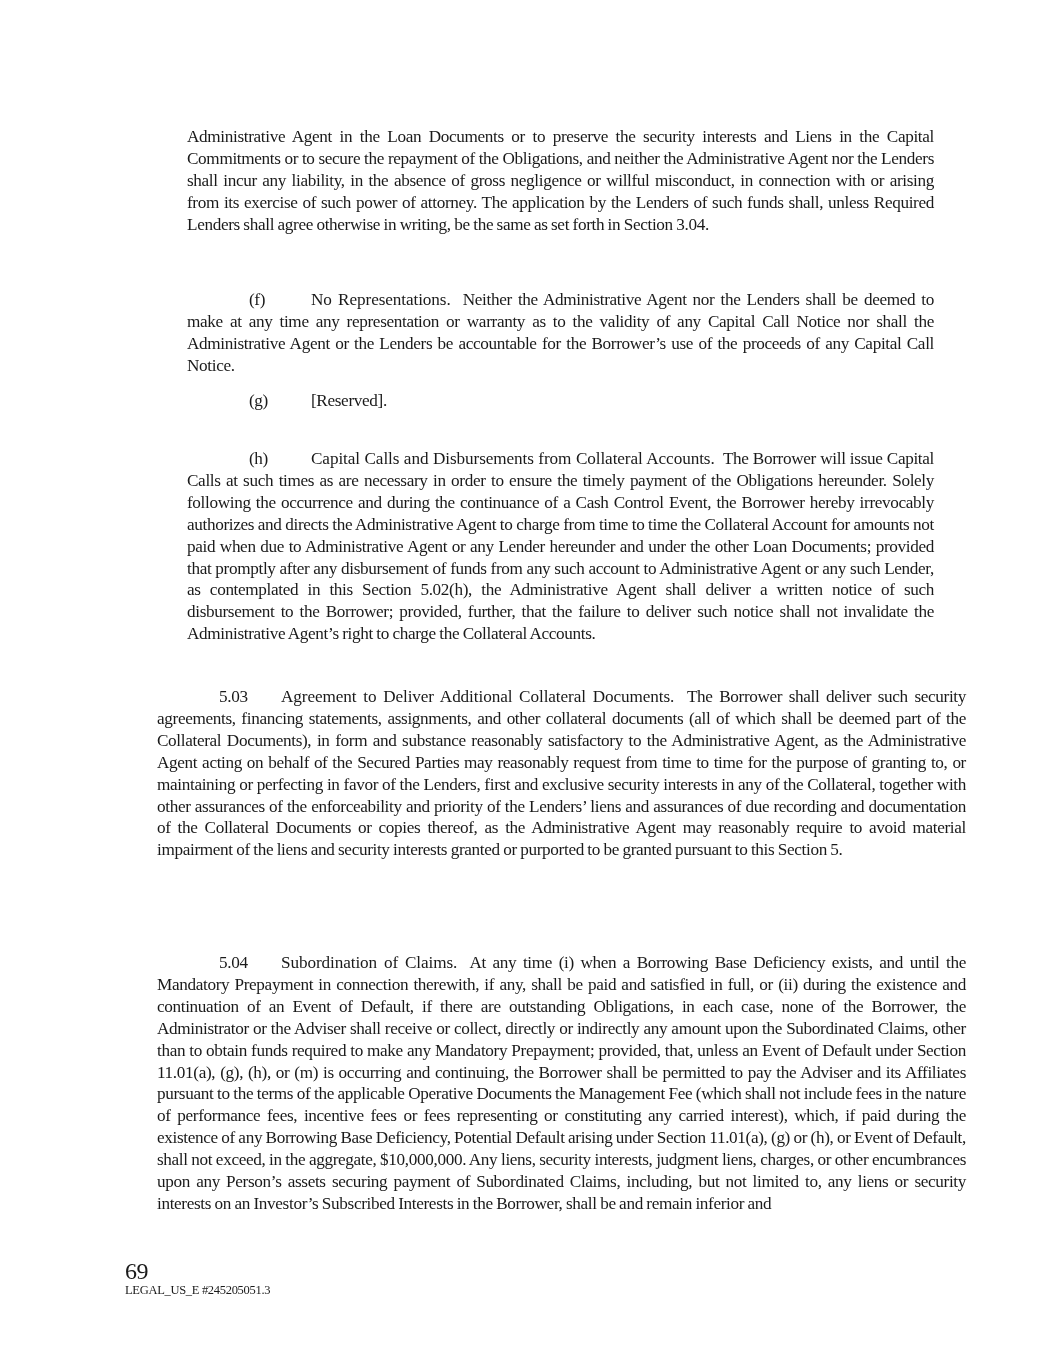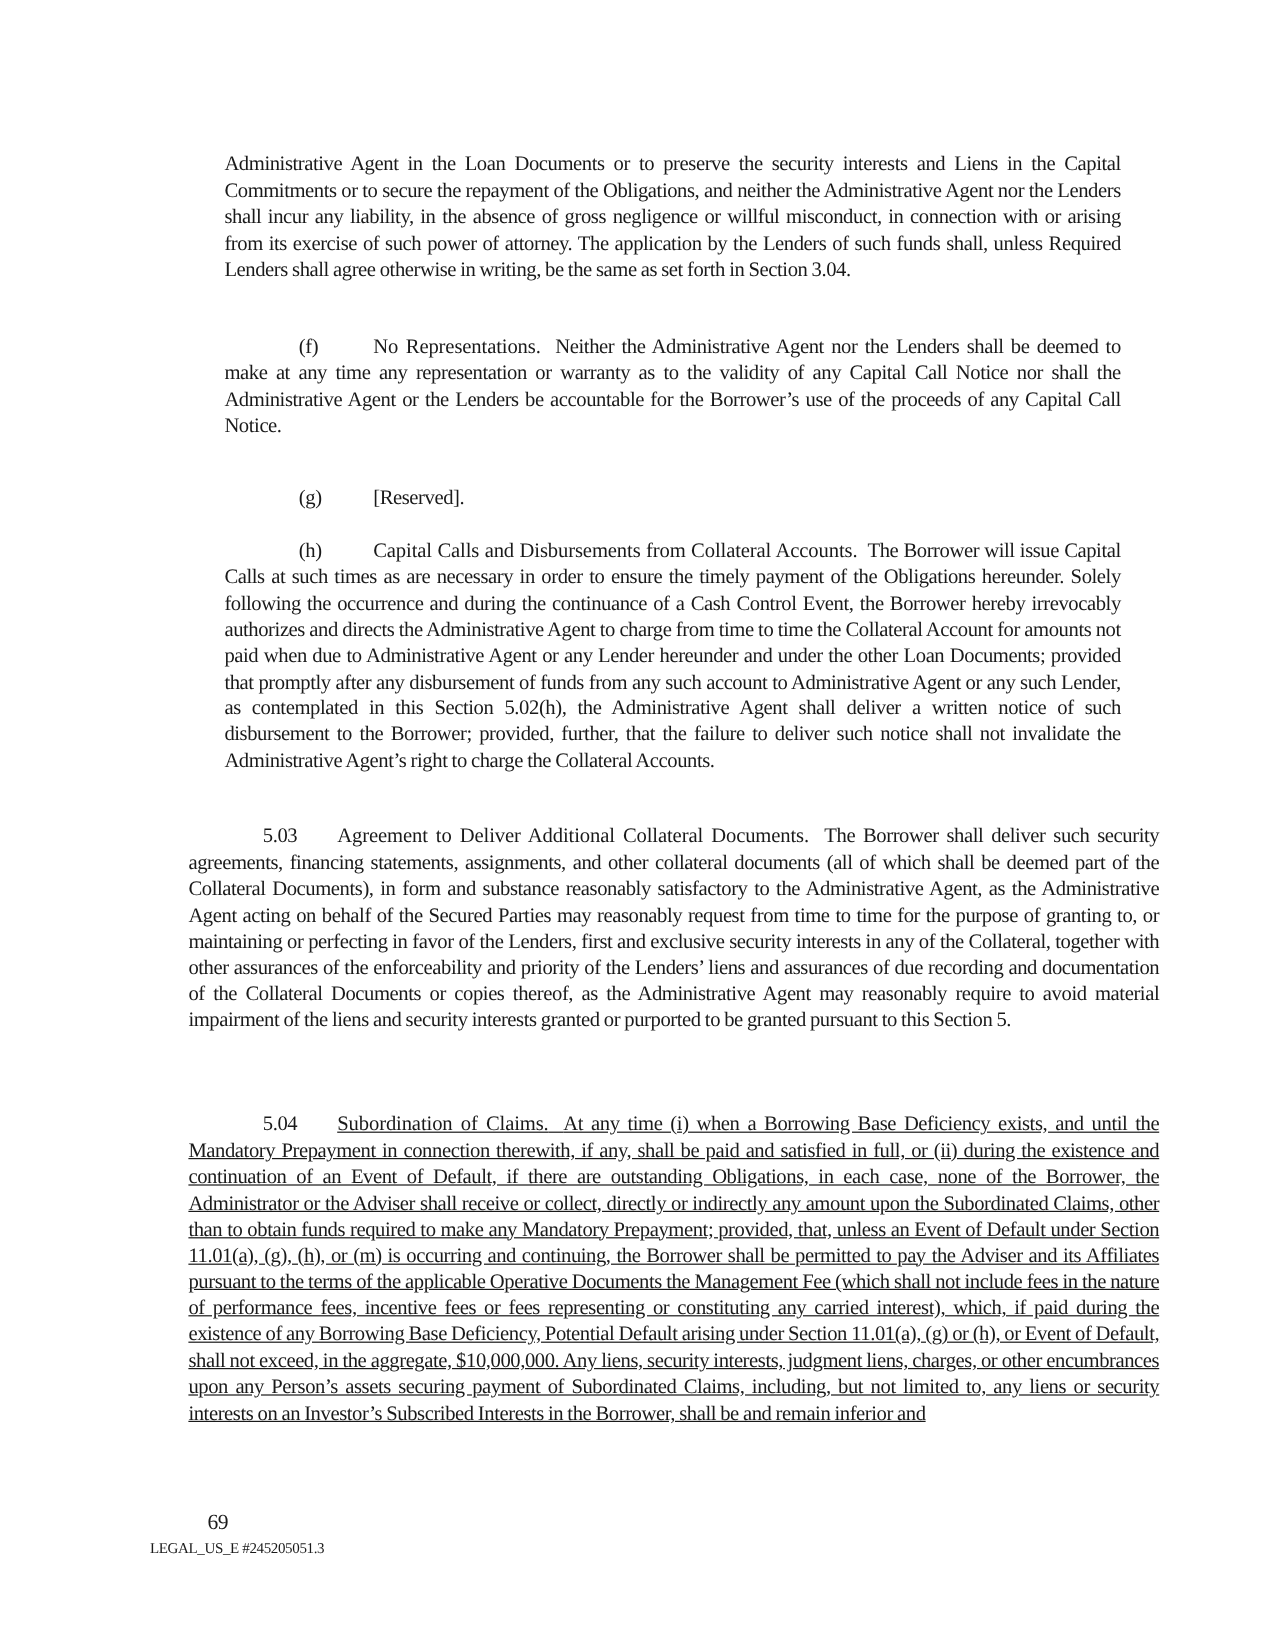"(f) No Representations. Neither the" p.para { top: 278px -> 289px }
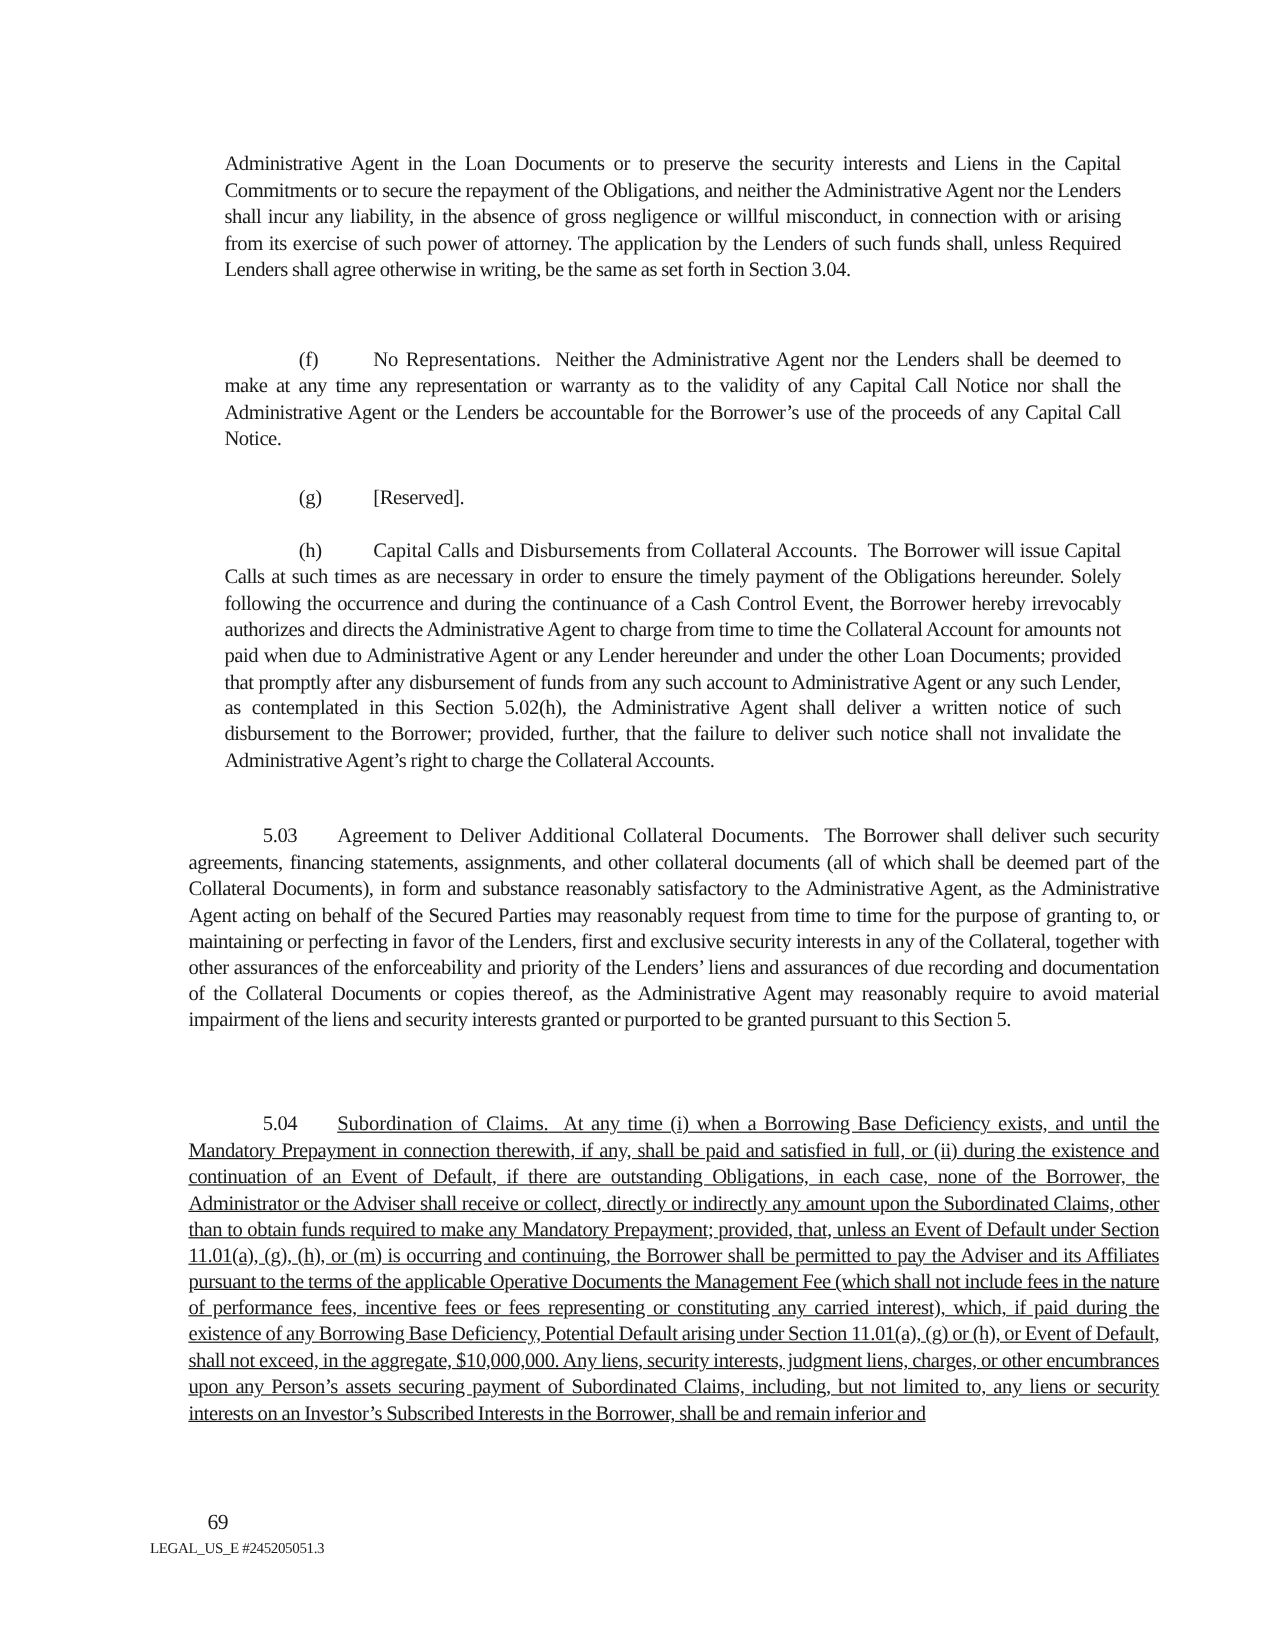"(g) [Reserved]." p.para { top: 404px -> 390px }
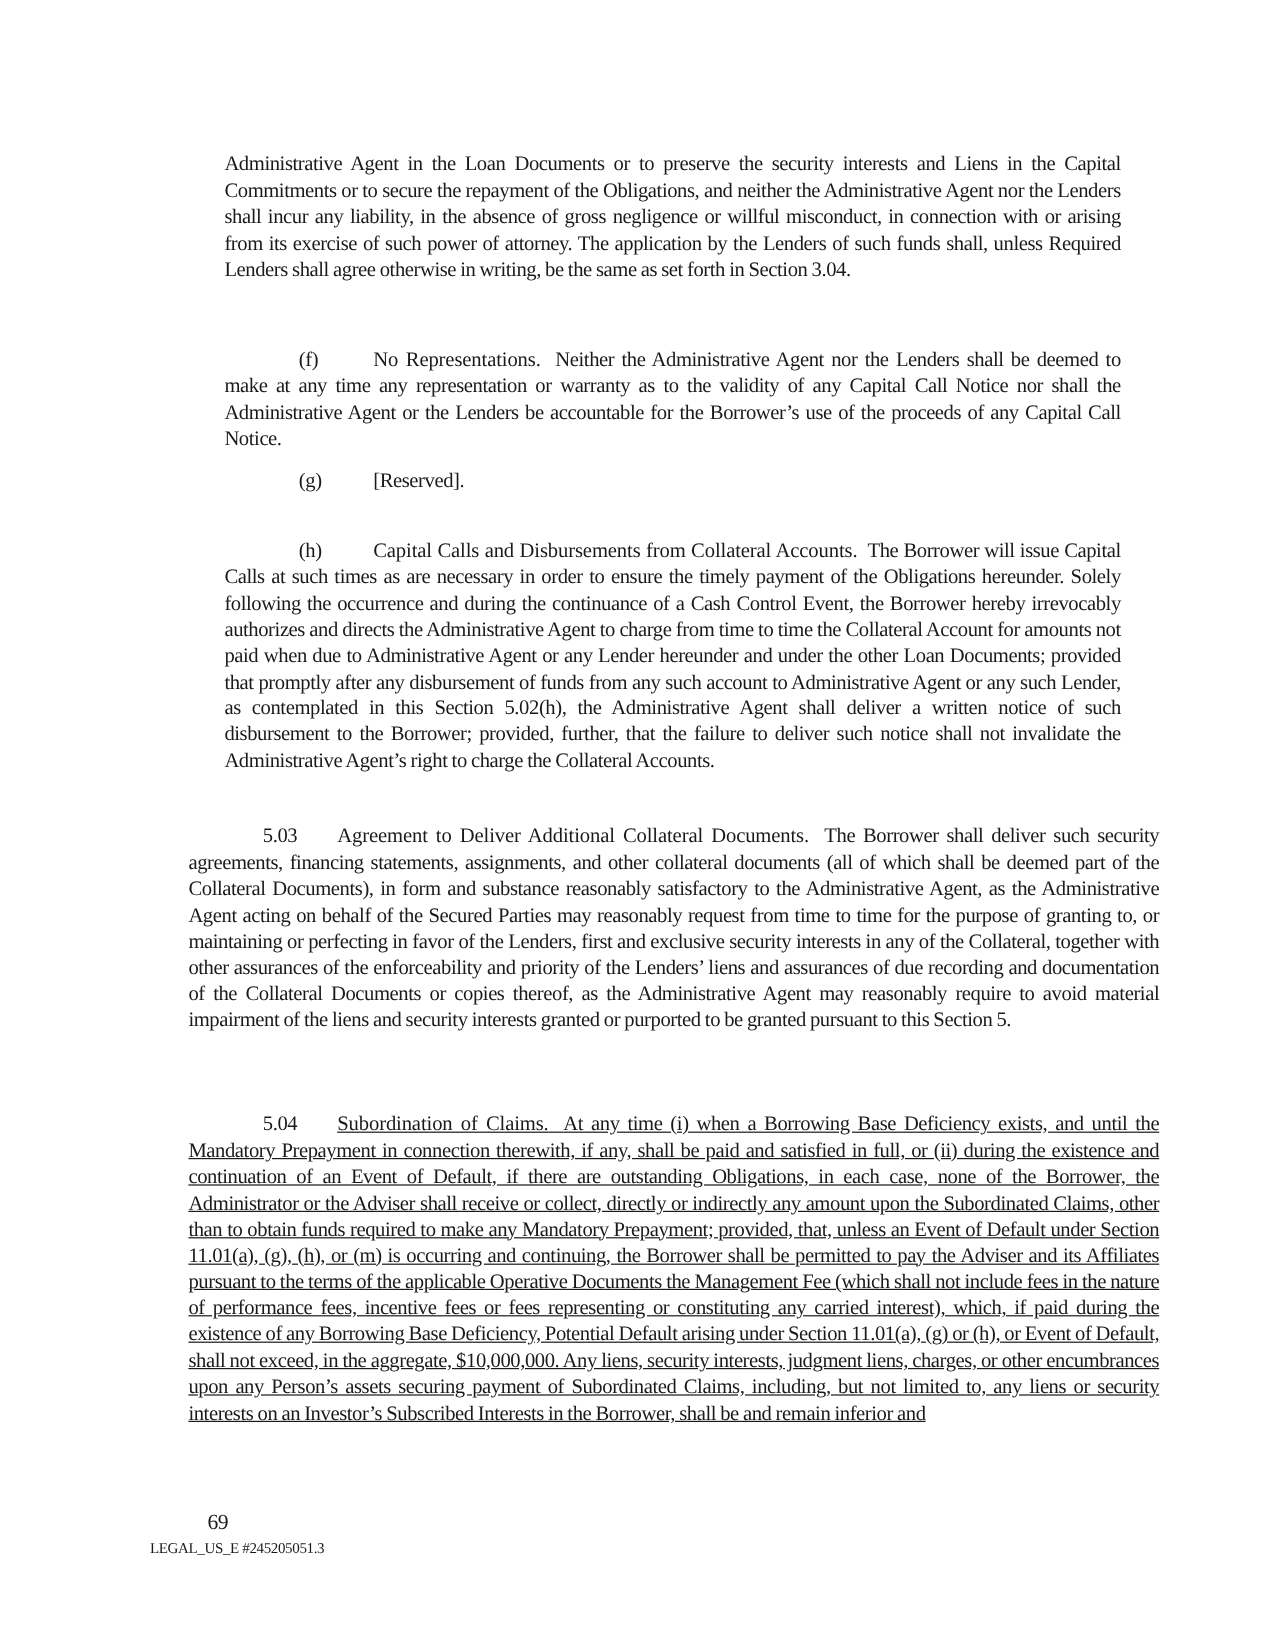"5.04 Subordination of Claims. At" p.para { text-decoration: underline -> none; top: 926px -> 952px }
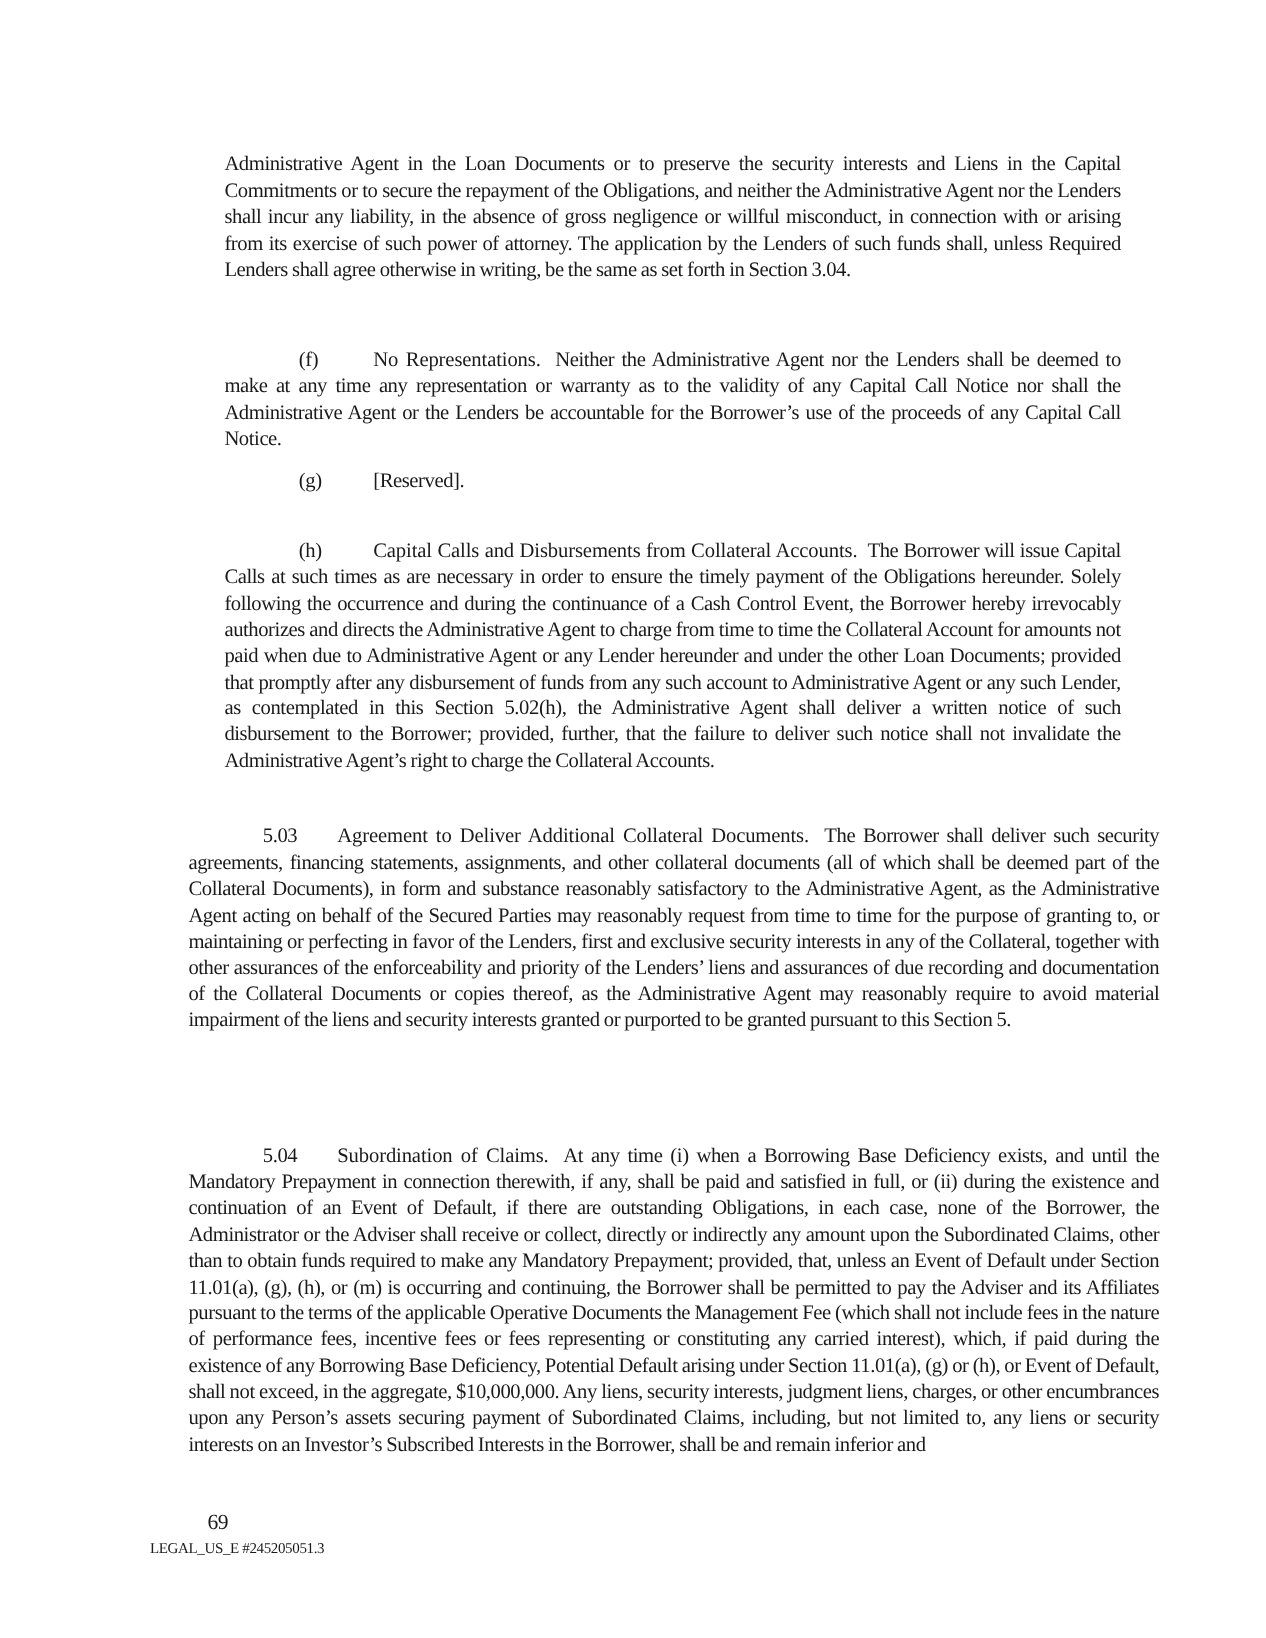"69" .footer-page { font-size: 18px -> 24px; margin-left: 48px -> none }
